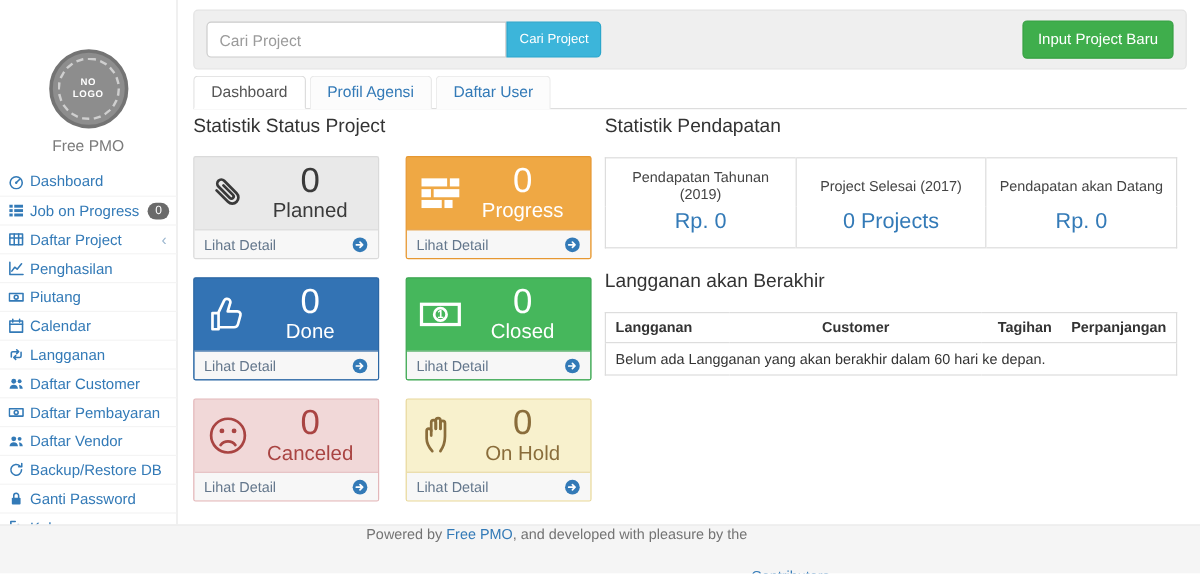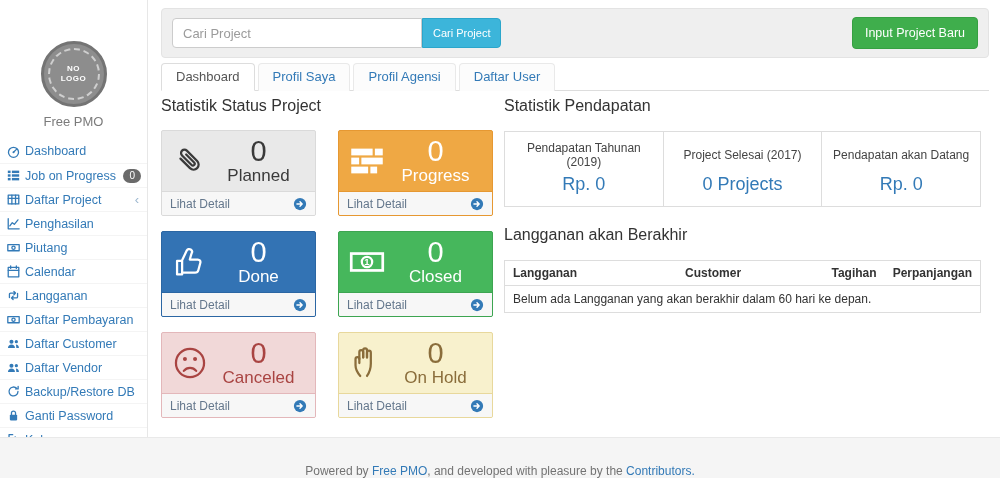"Profil Saya" div.tab { html: <div>Profil Saya</div> -> none }
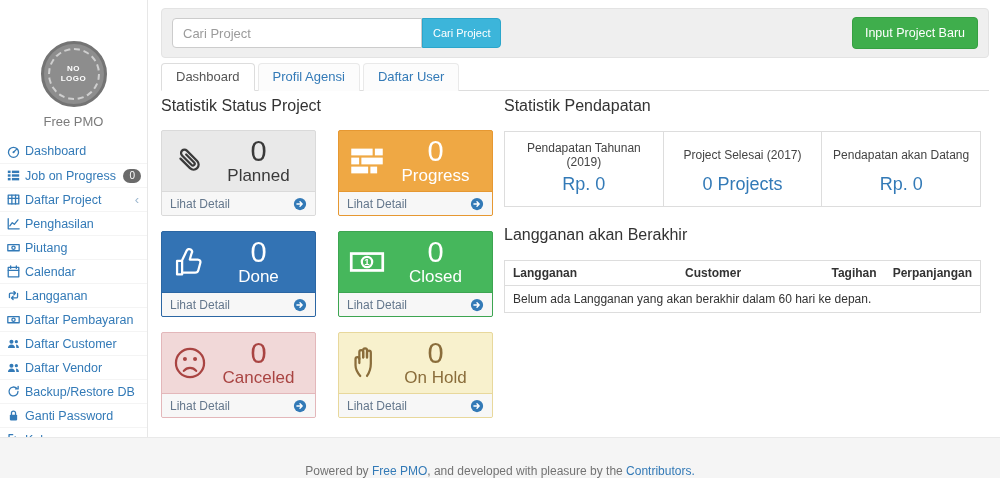"Daftar Pembayaran" li { order: before "Daftar Customer" -> after "Daftar Customer" }
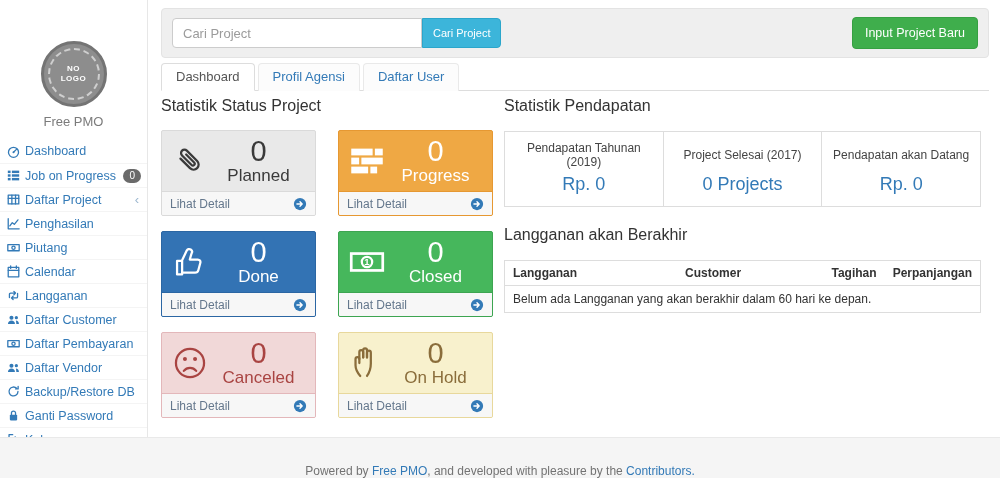"Powered by" .page-footer { align-items: flex-end -> flex-start }
